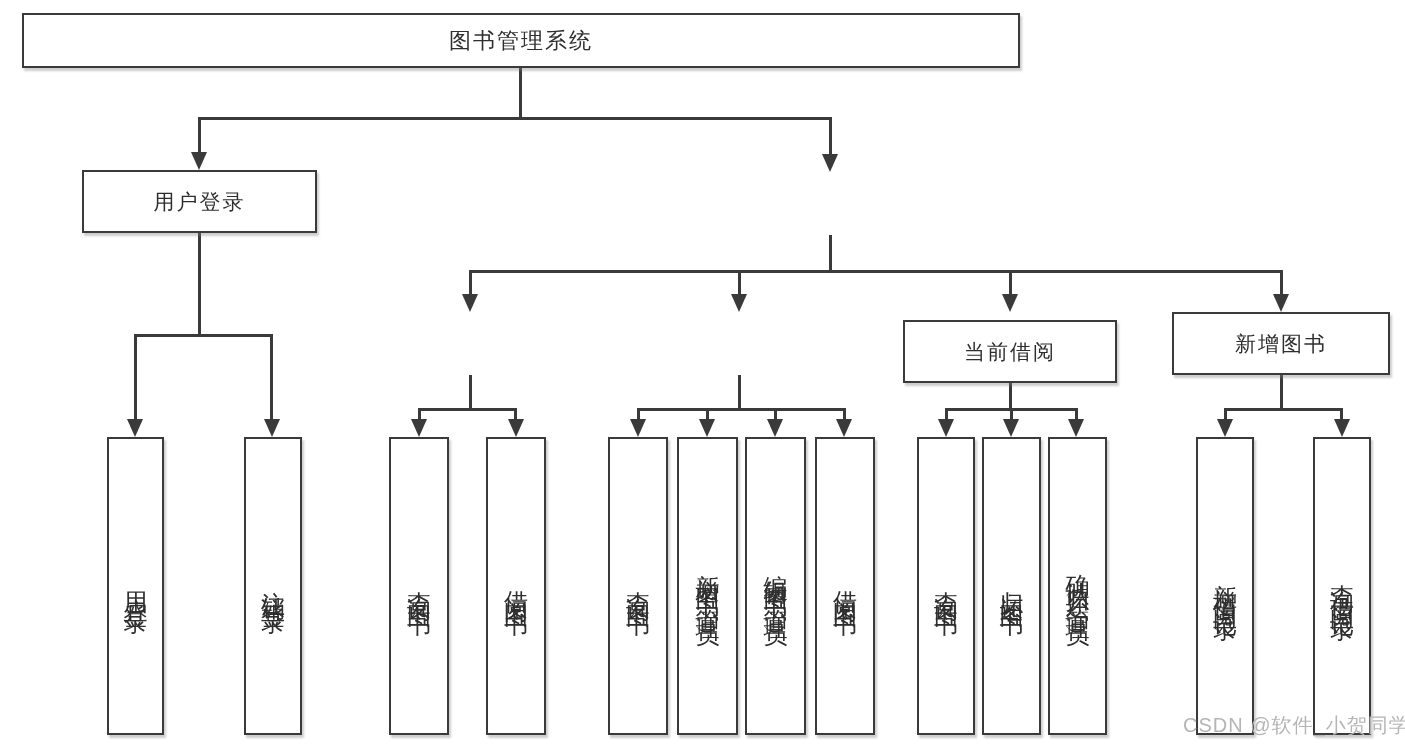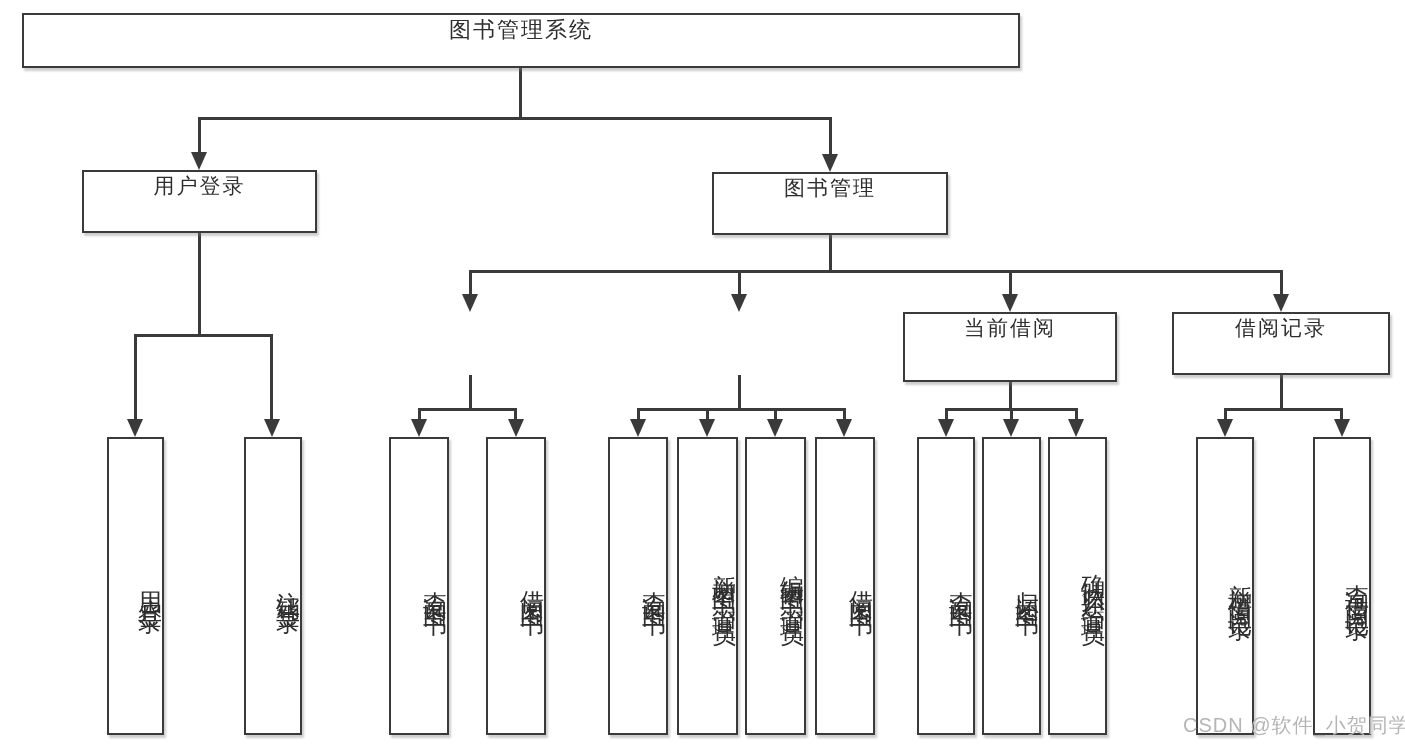"图书管理系统" .box { align-items: flex-start -> center }
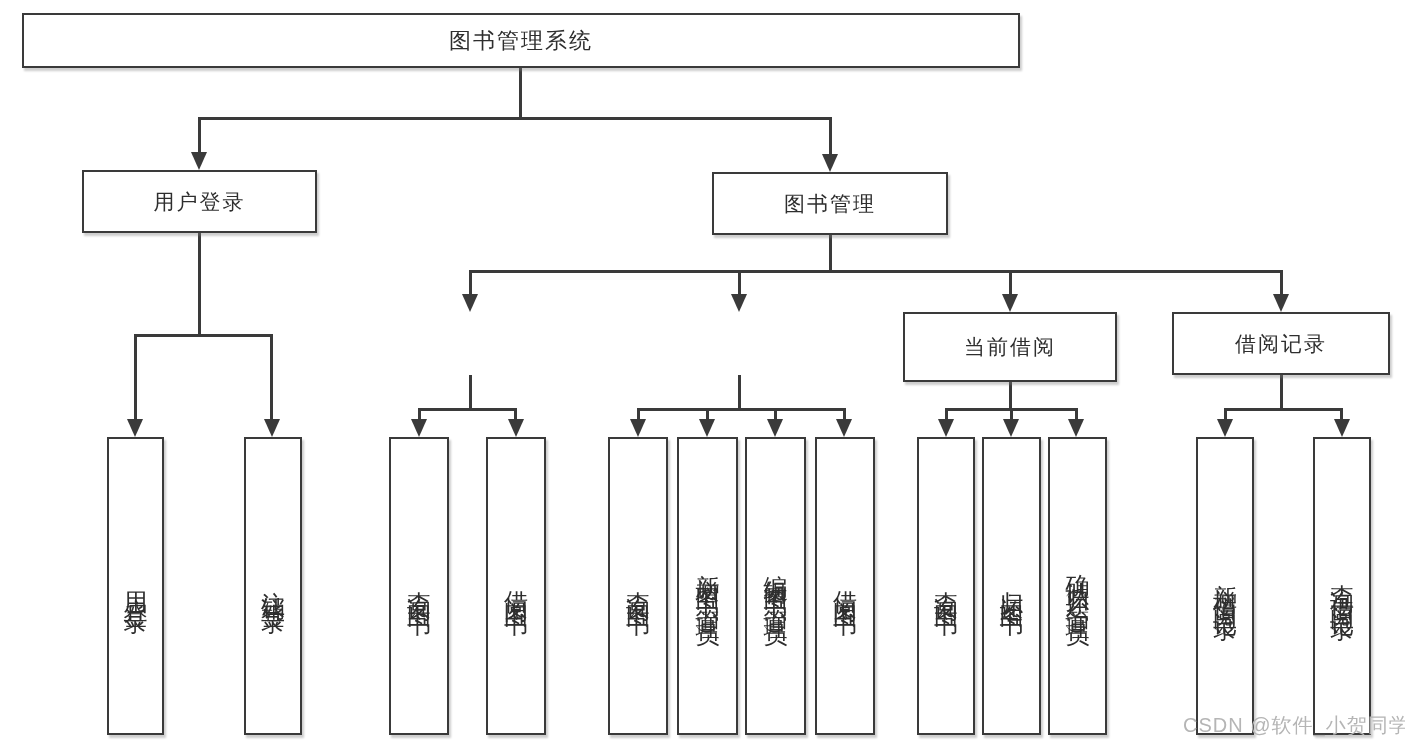"图书管理" div.box { html: <div> <span>图书管理</span> </div> -> none }
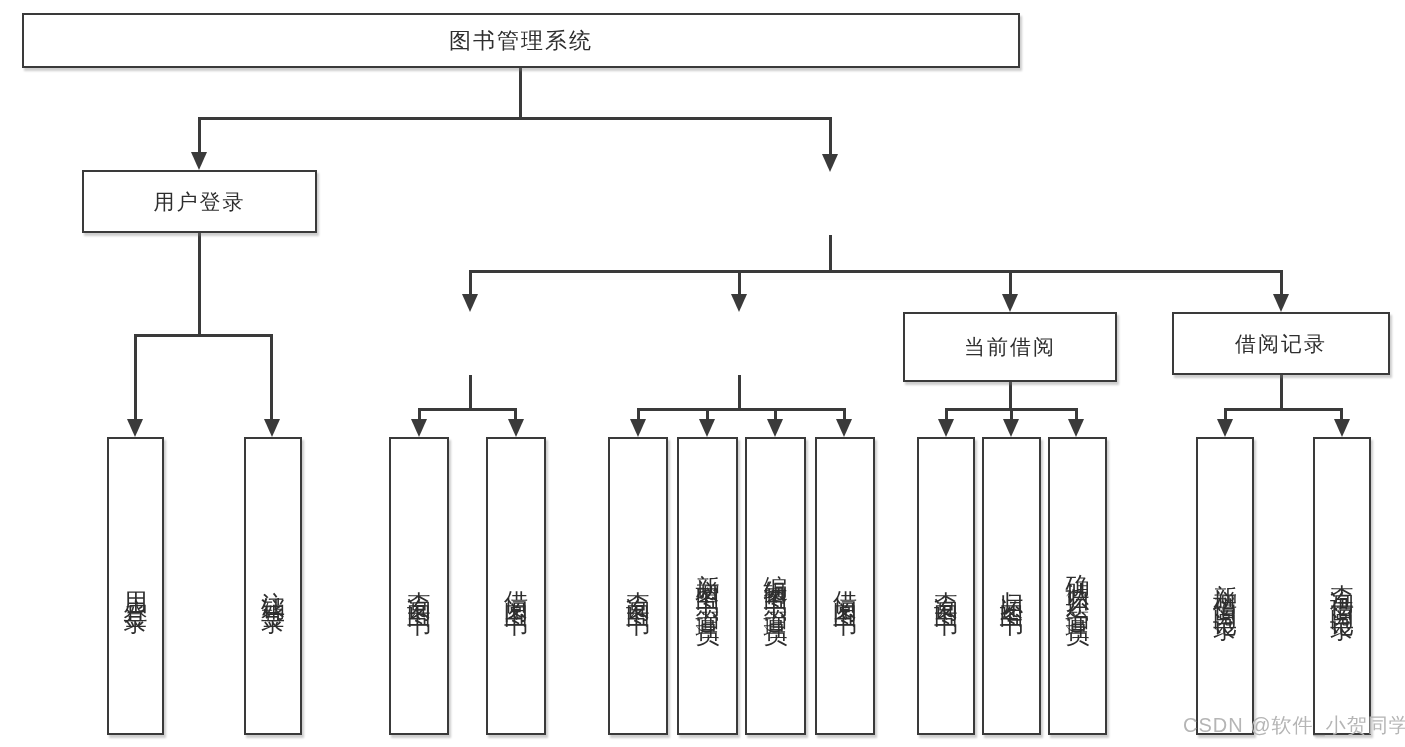"当前借阅" div.box { height: 70px -> 63px; top: 312px -> 320px }
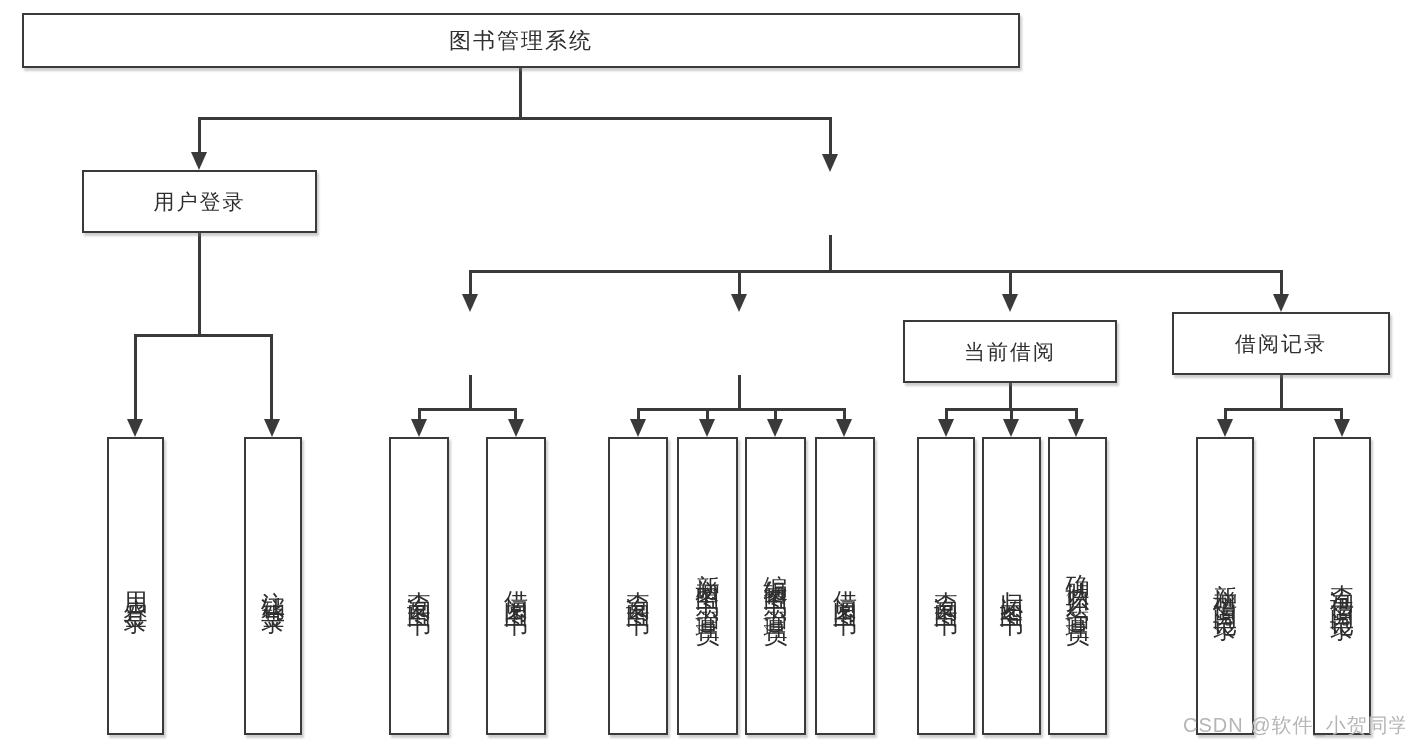"借阅记录" span { text: 借阅记录 -> 新增图书 }
